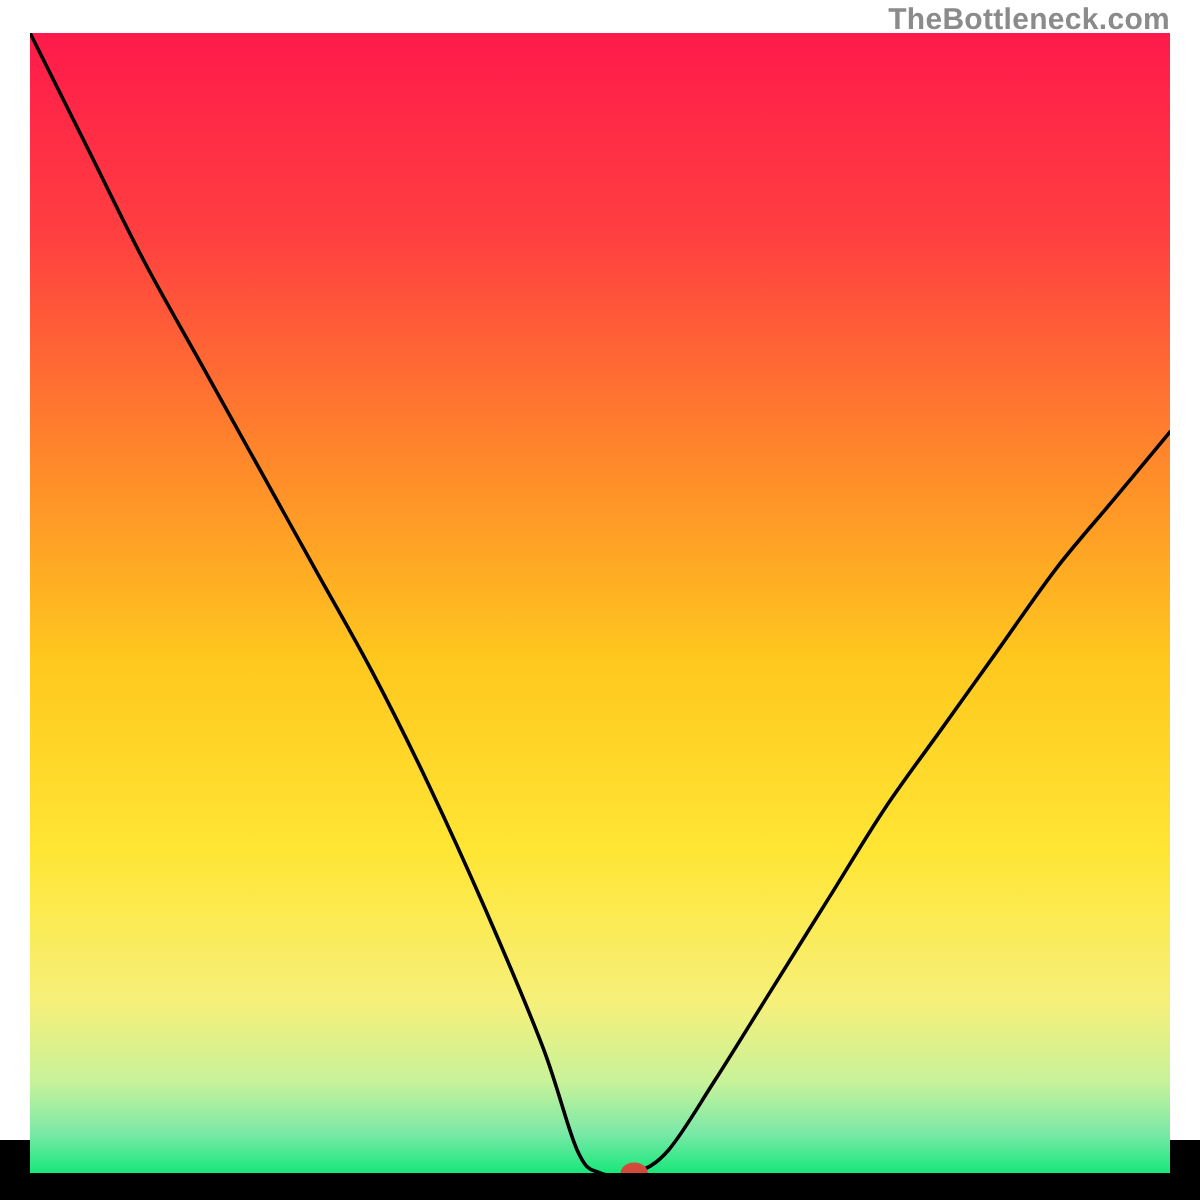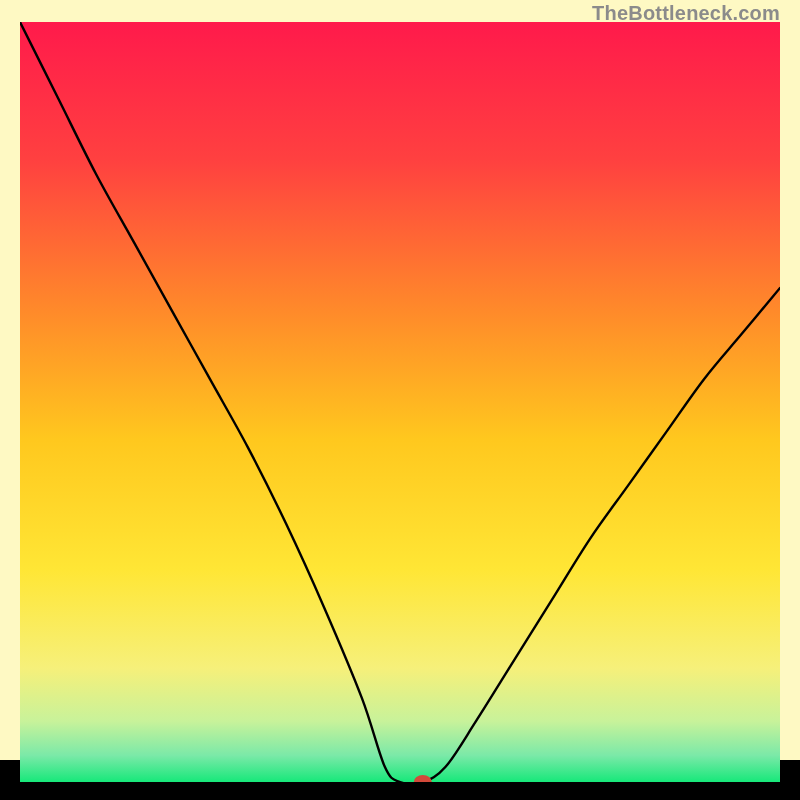"TheBottleneck.com" .frame { background: #fef9c3 -> #ffffff }
